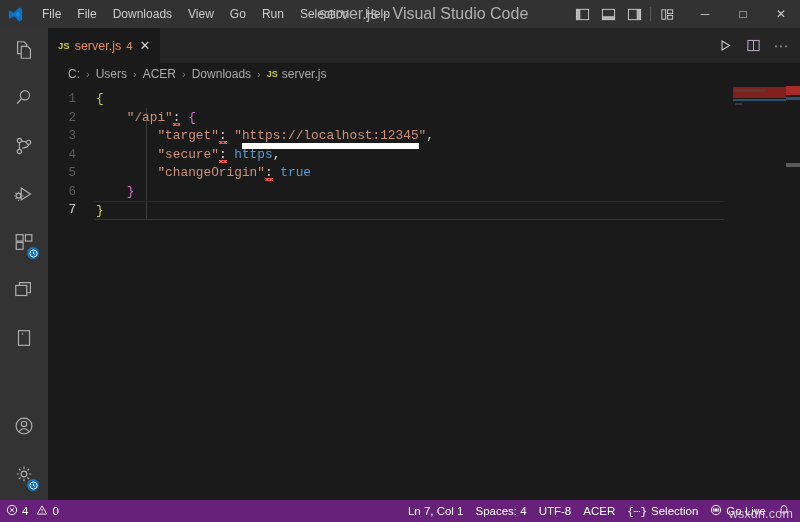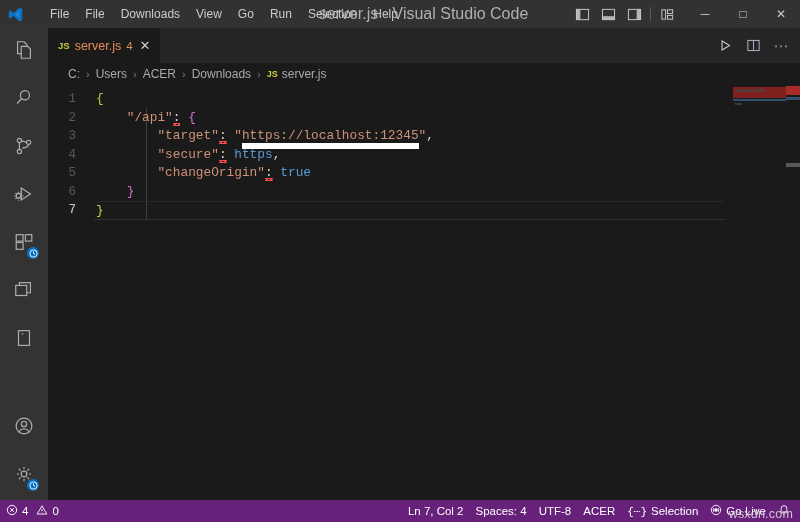"File" .titlebar { gap: 8px -> none }
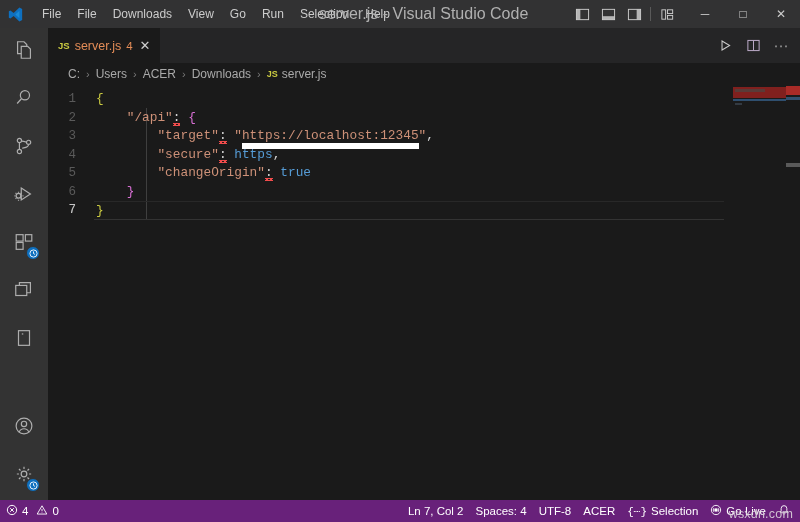"Ln 7, Col 2" div.sb-item { text: 2 -> 1 }
